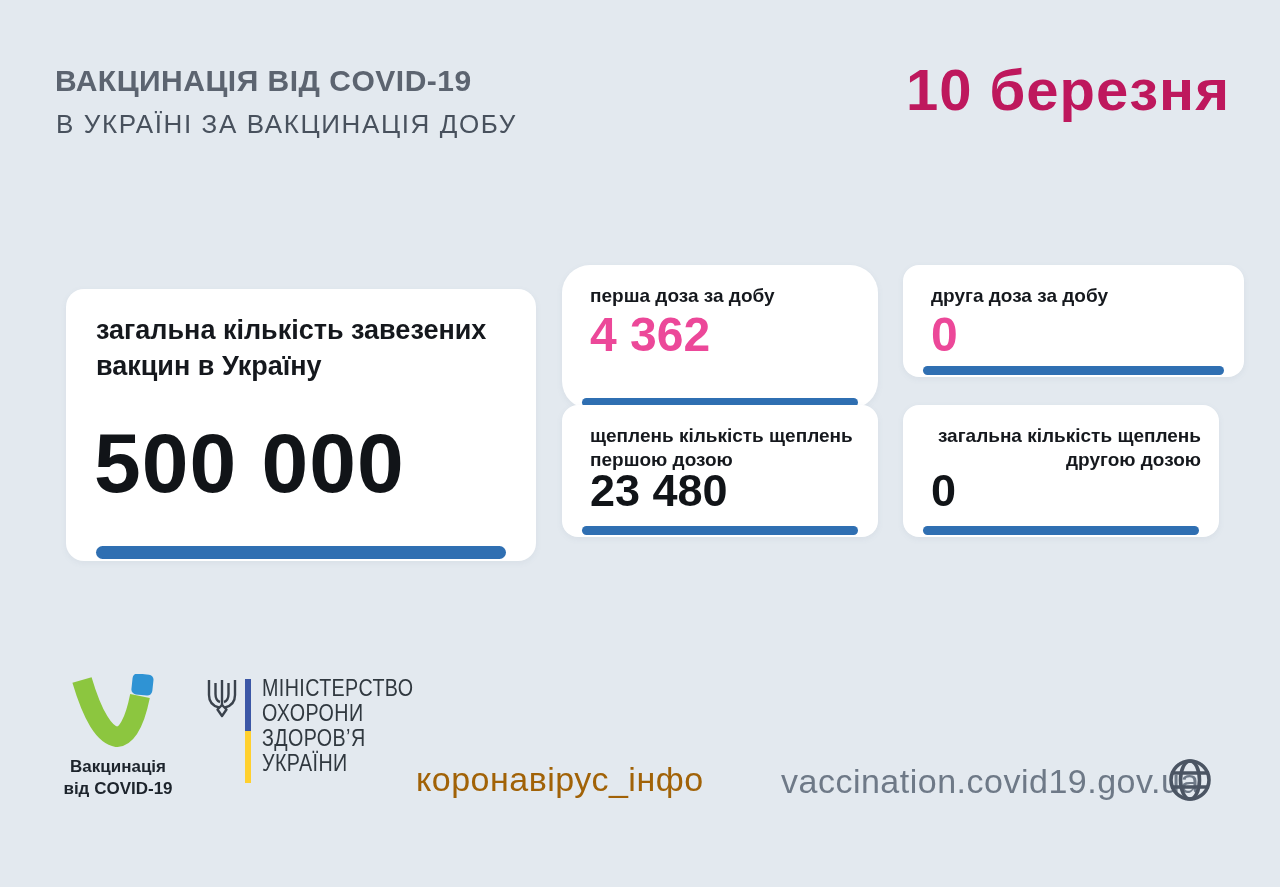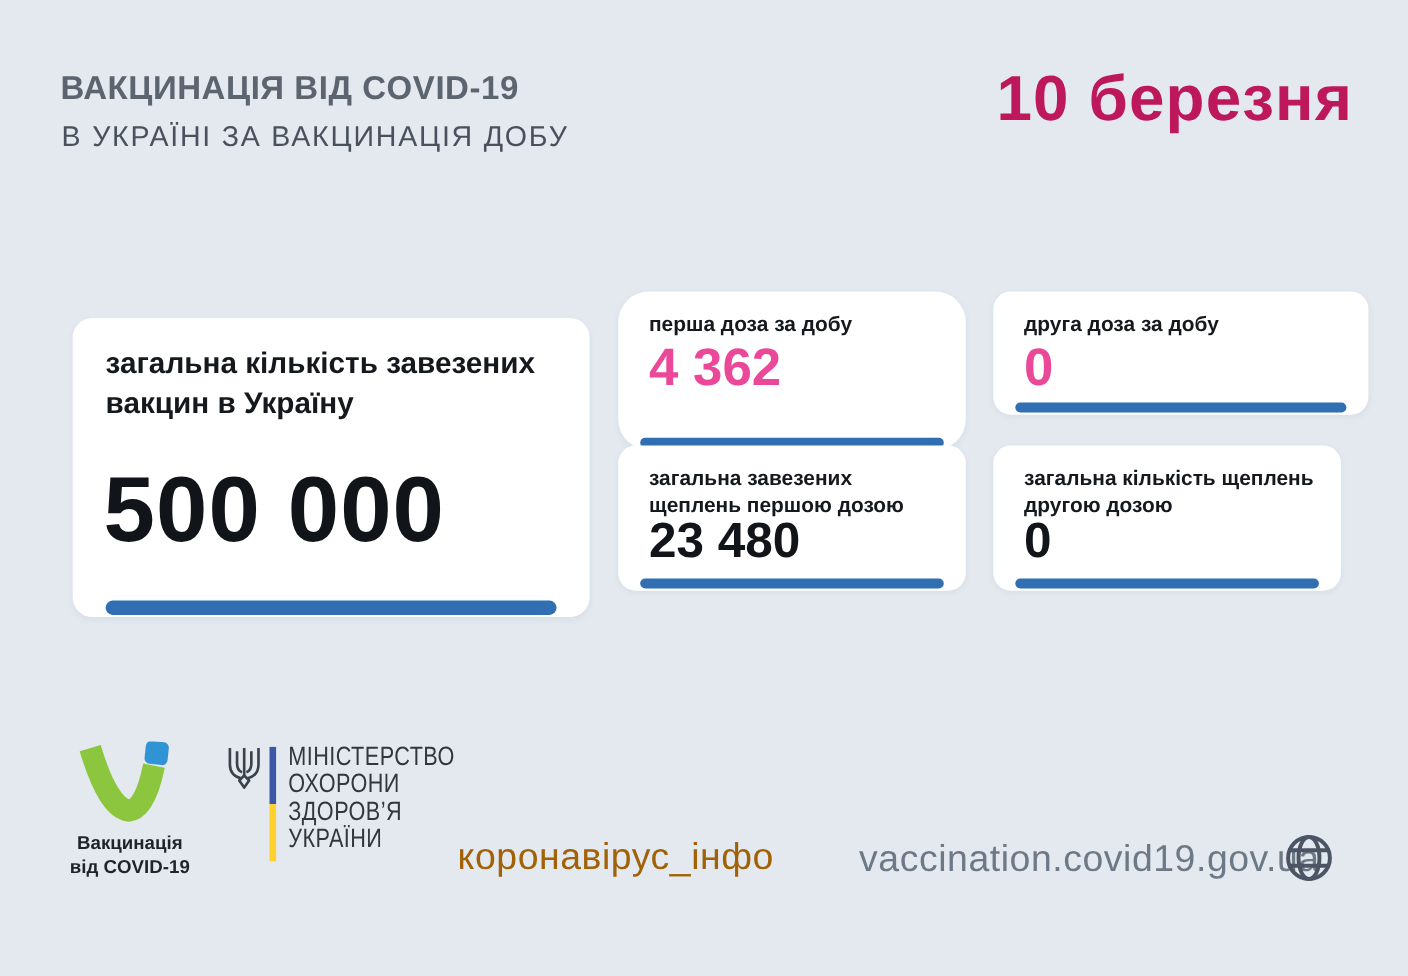"загальна завезених щеплень першою дозою" div.card-label { text: загальна завезених -> щеплень кількість }
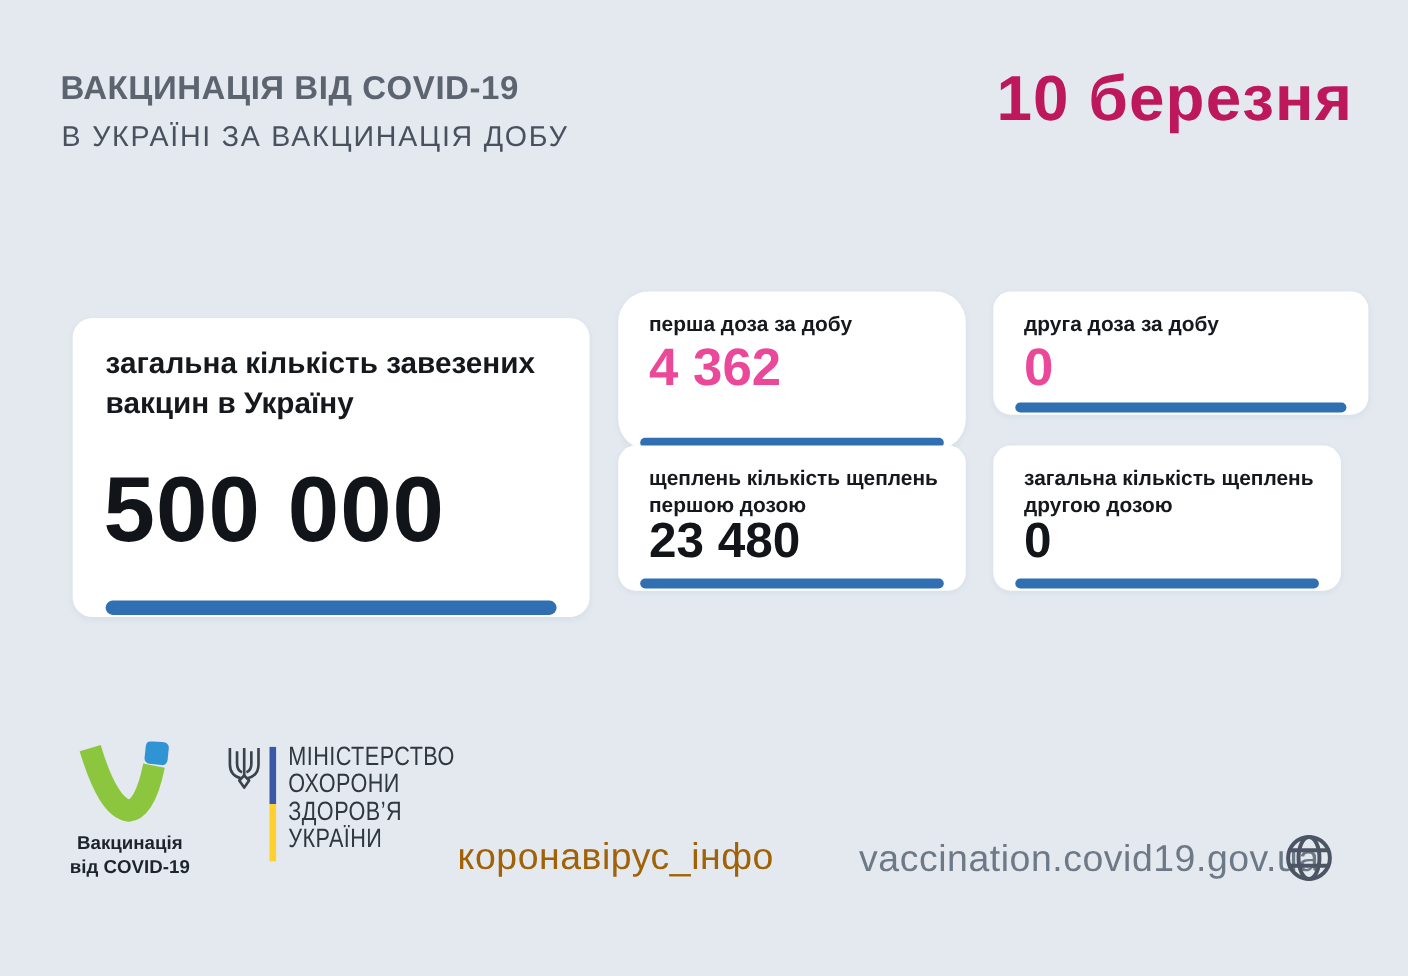"загальна кількість щеплень другою дозою" .card-s4 { text-align: none -> right }
